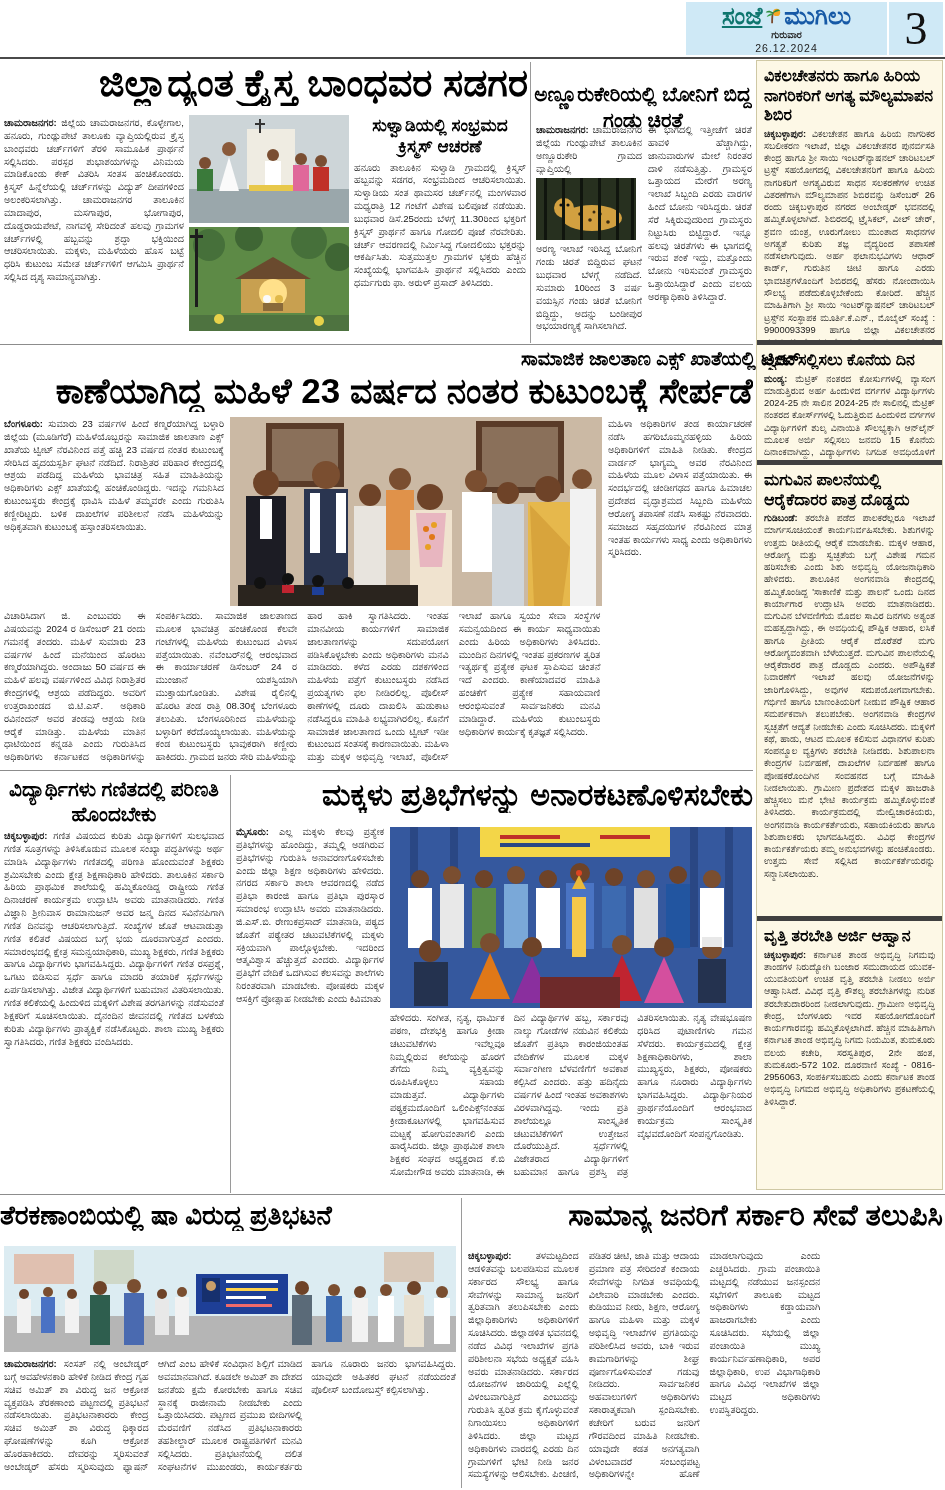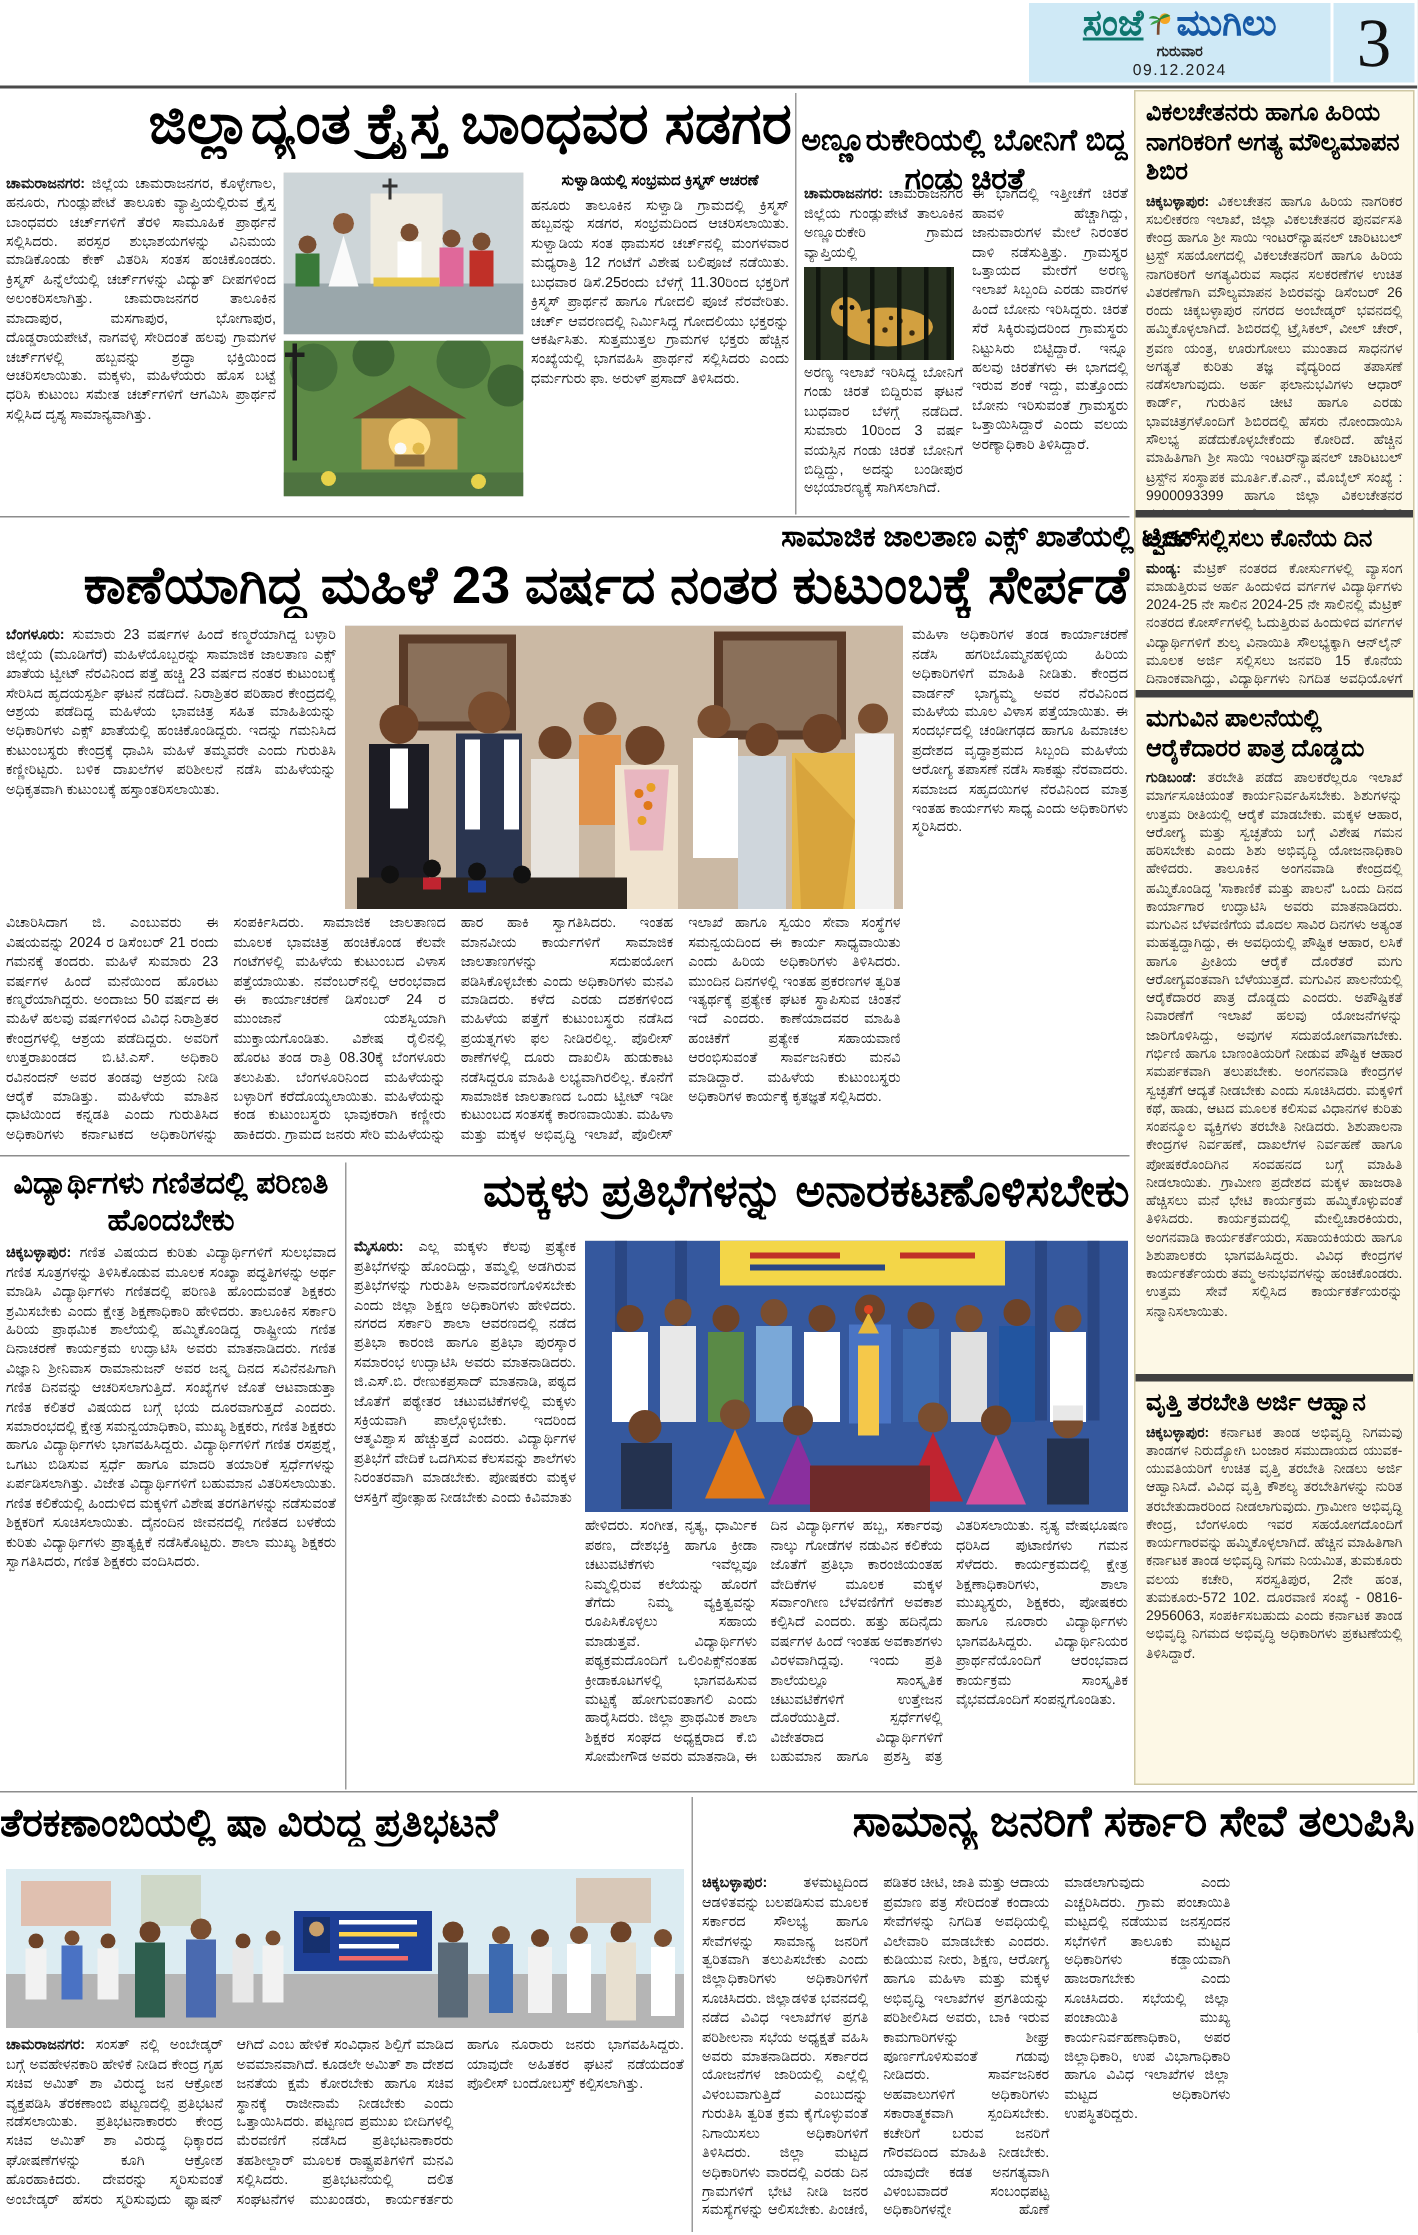"09.12.2024" div.mast-date { text: 09.12.2024 -> 26.12.2024 }
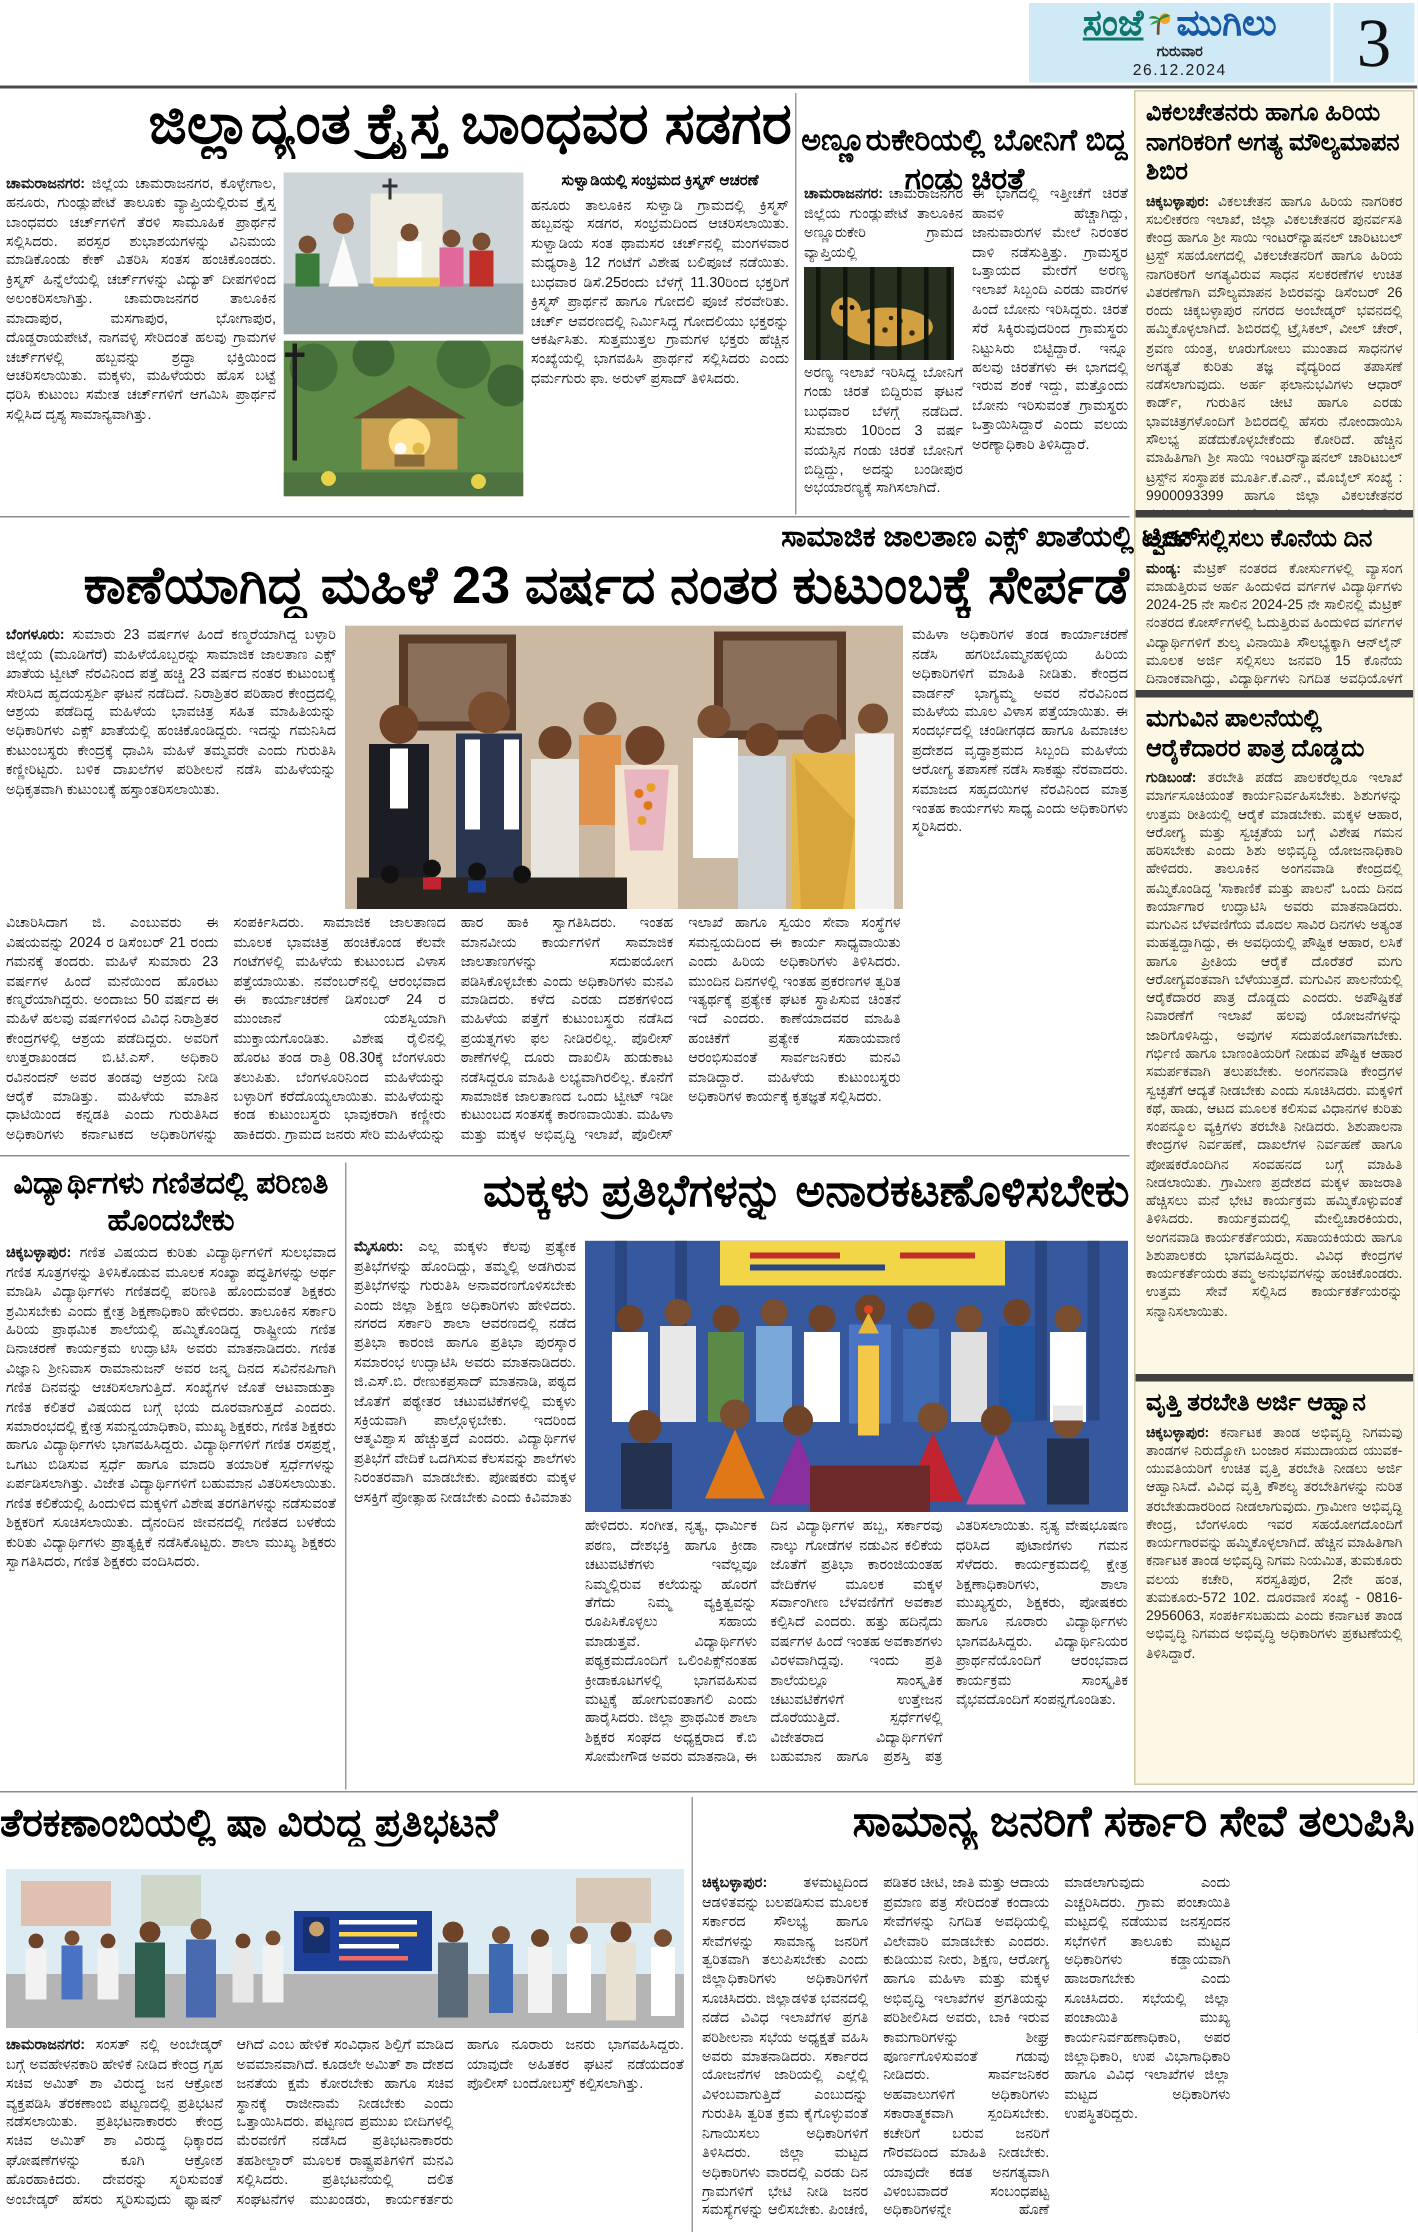"ಸುಳ್ವಾಡಿಯಲ್ಲಿ ಸಂಭ್ರಮದ ಕ್ರಿಸ್ಮಸ್ ಆಚರಣೆ" .subhead { font-size: 10px -> 17px }
